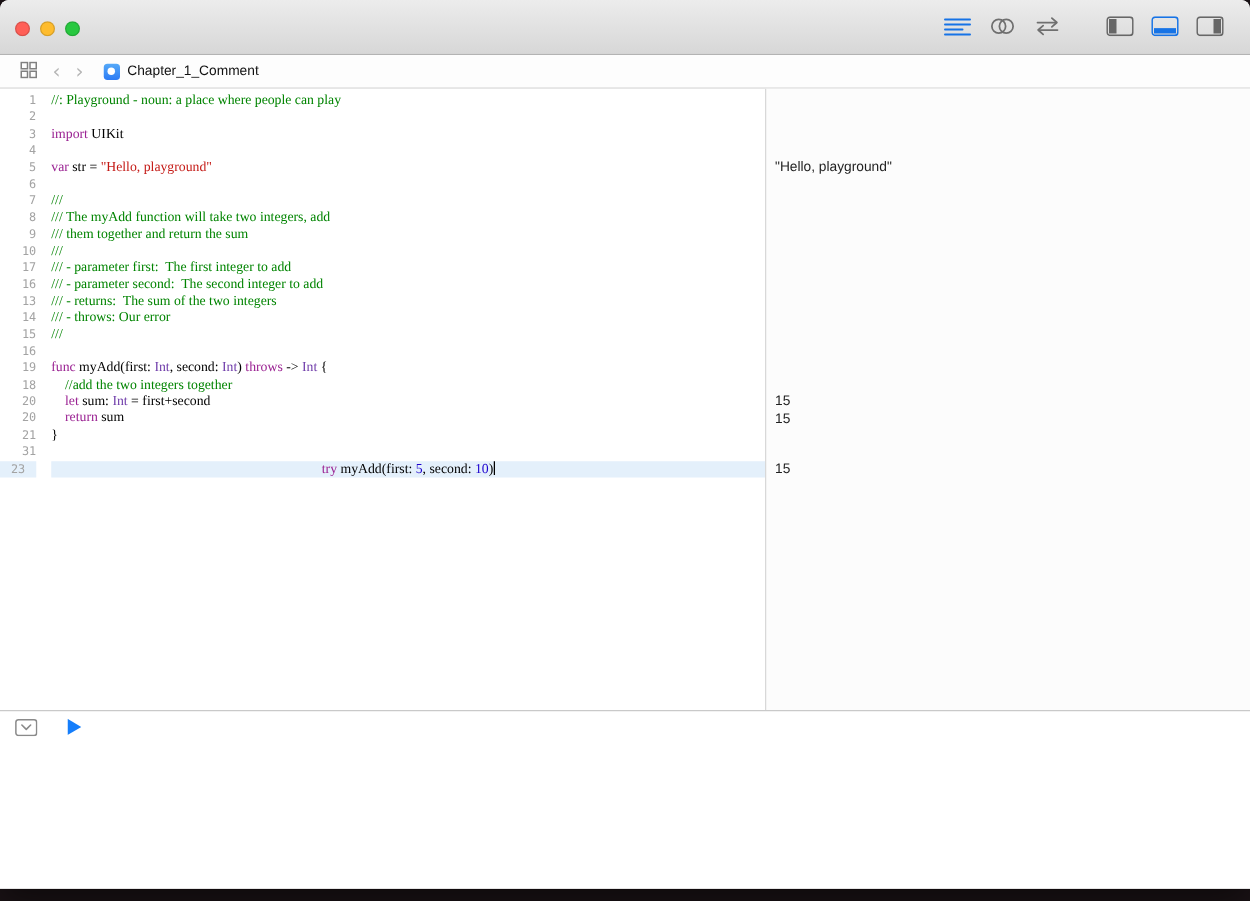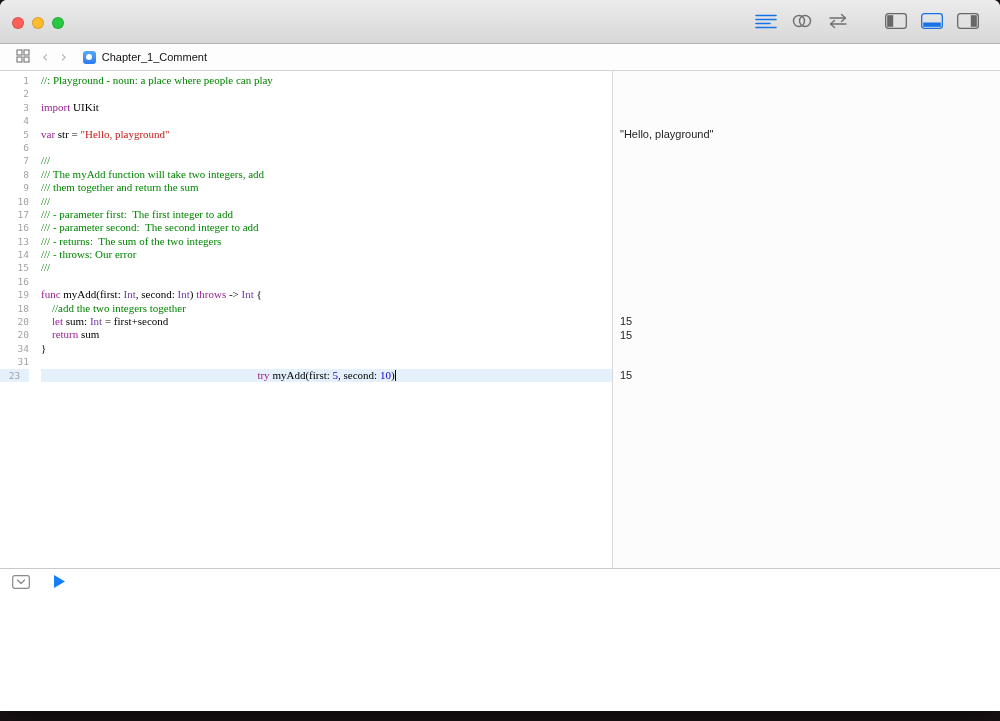"34" div.ln { text: 34 -> 21 }
